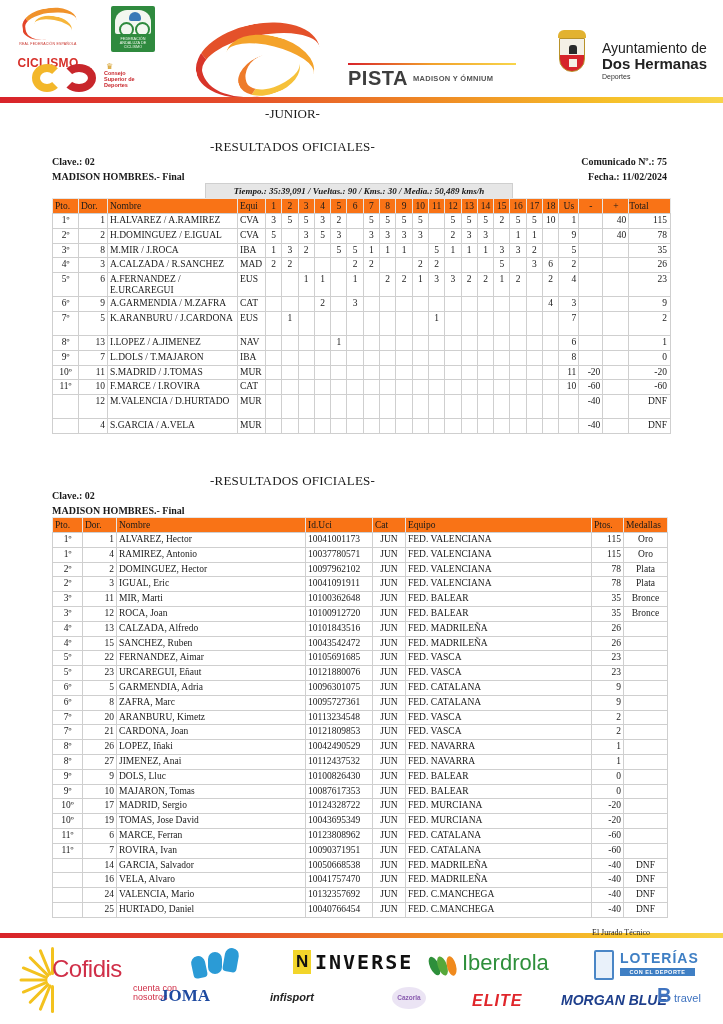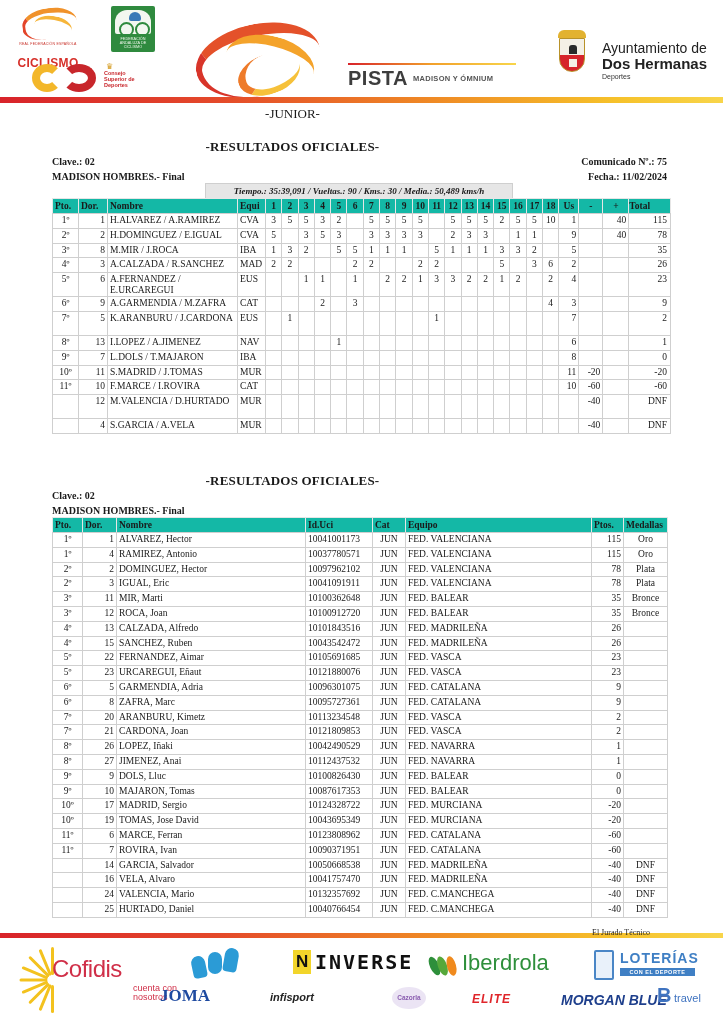"-RESULTADOS OFICIALES-" .res-title { font-weight: bold -> normal }
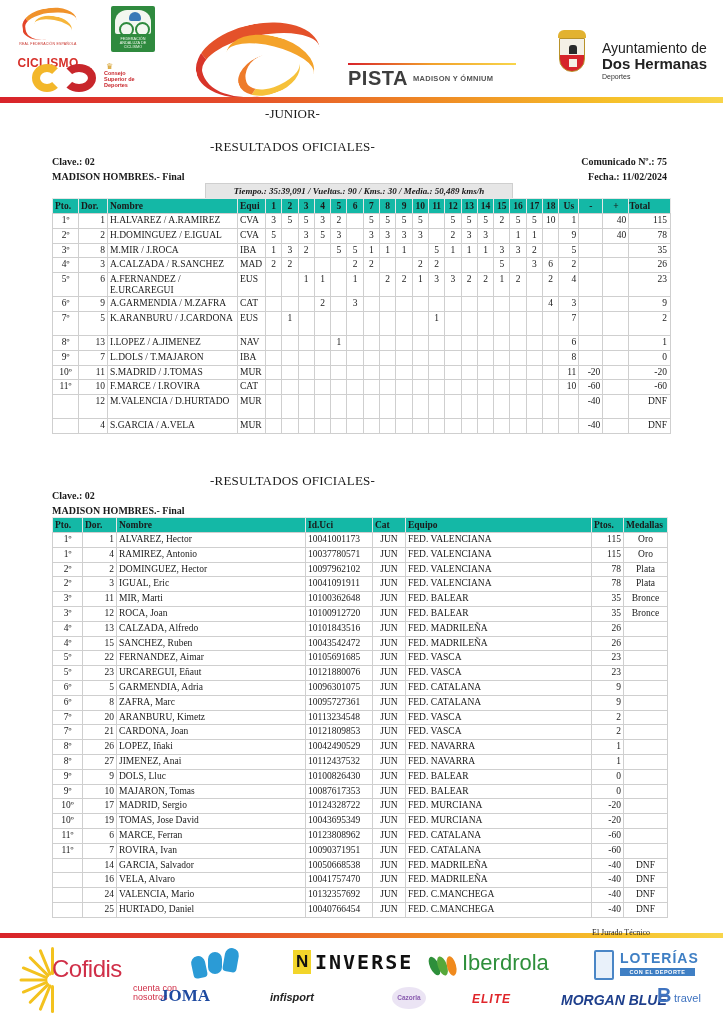"Pto." table.grid th { background: #14b8a6 -> #f97316; font-weight: bold -> normal }
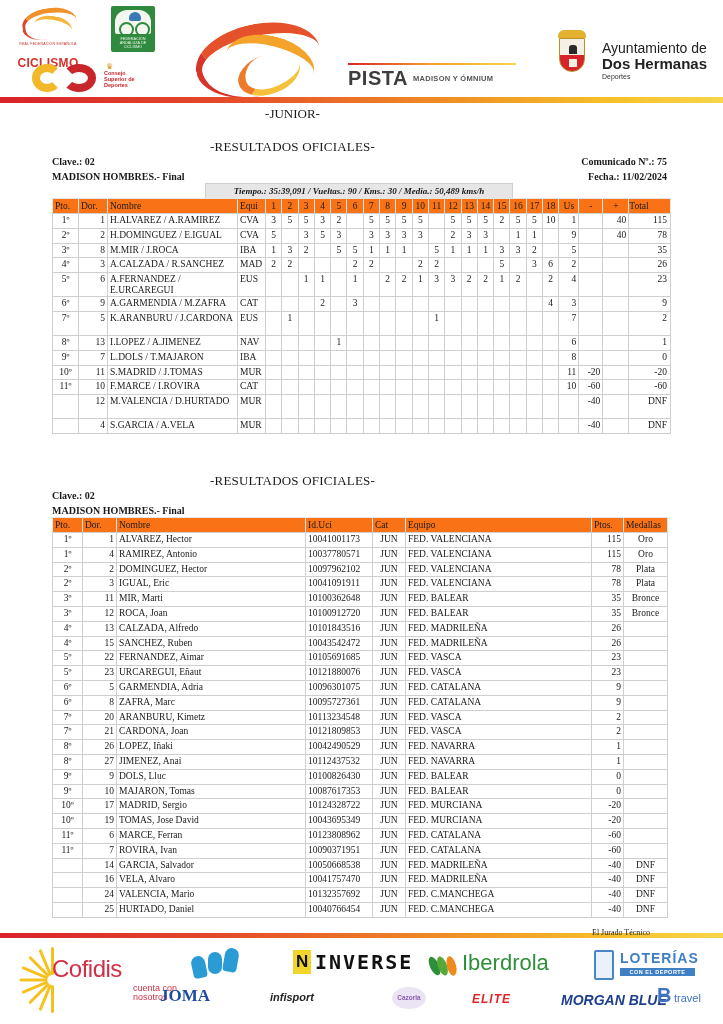"ELITE" .elite { font-size: 12px -> 16px }
